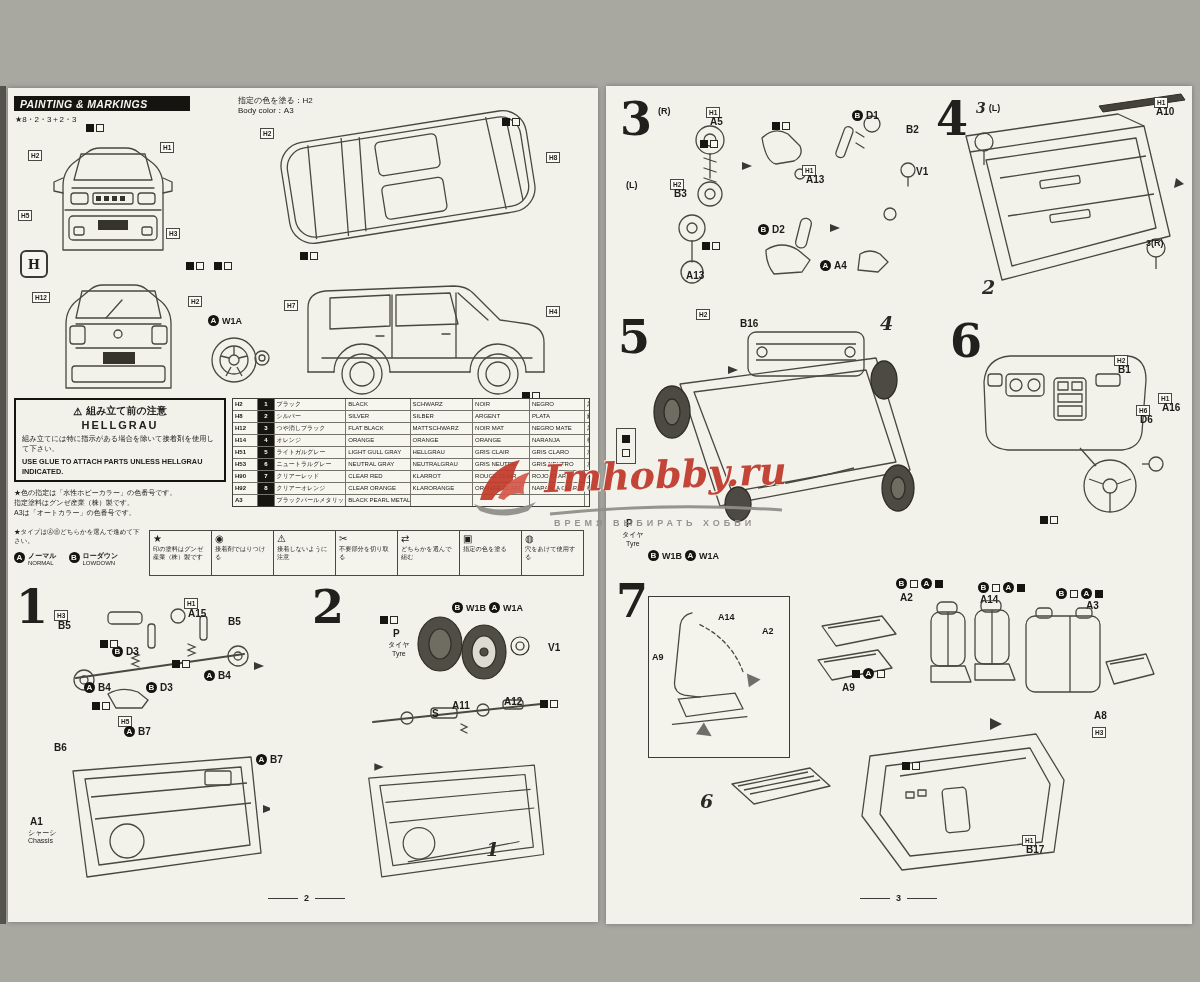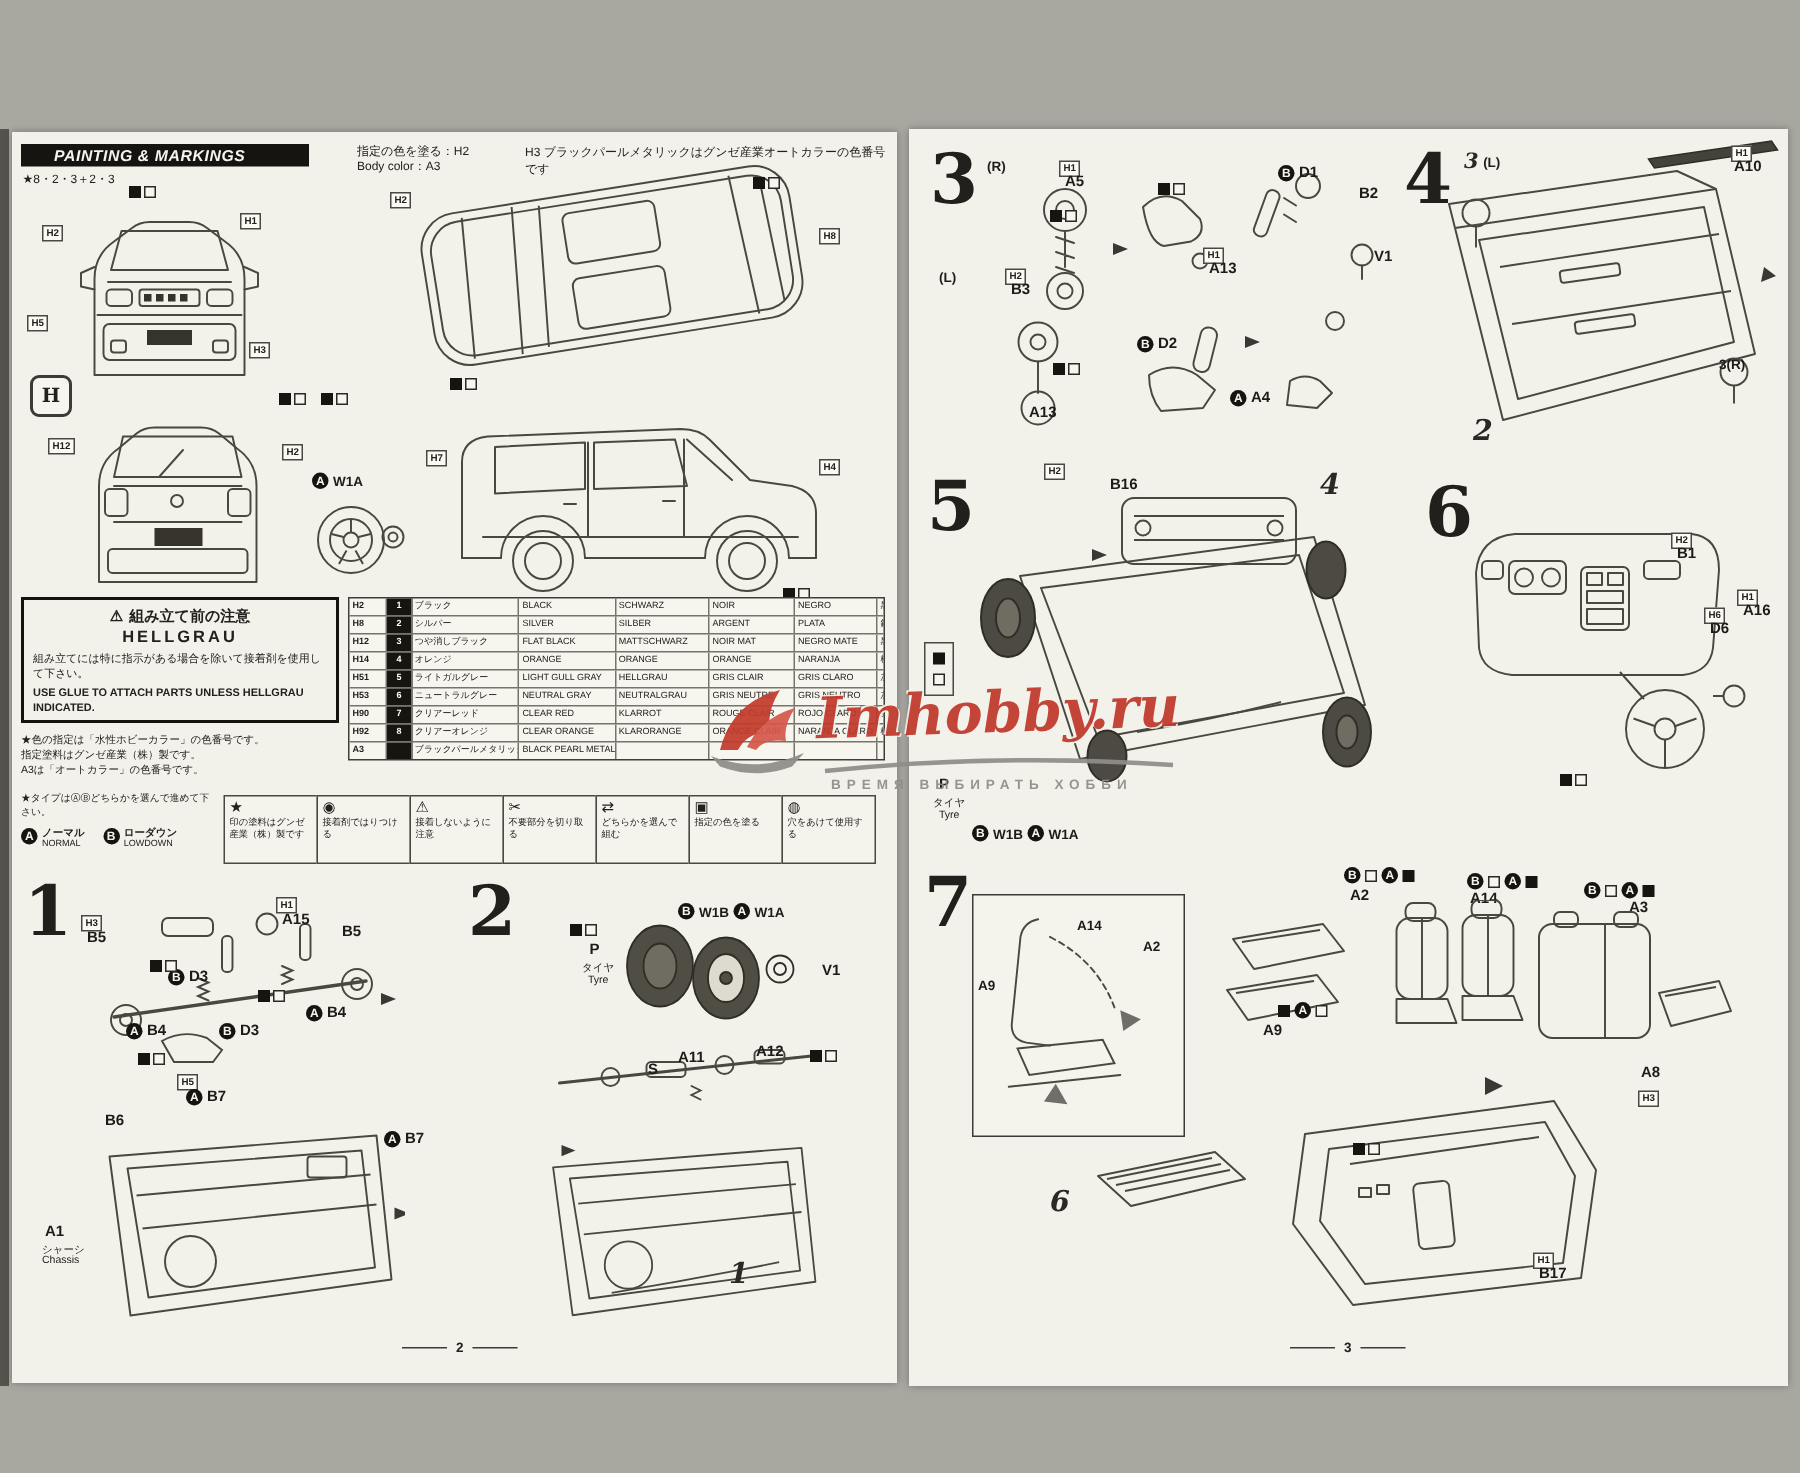"PAINTING & MARKINGS" .header-bar { padding-left: 22px -> 6px }
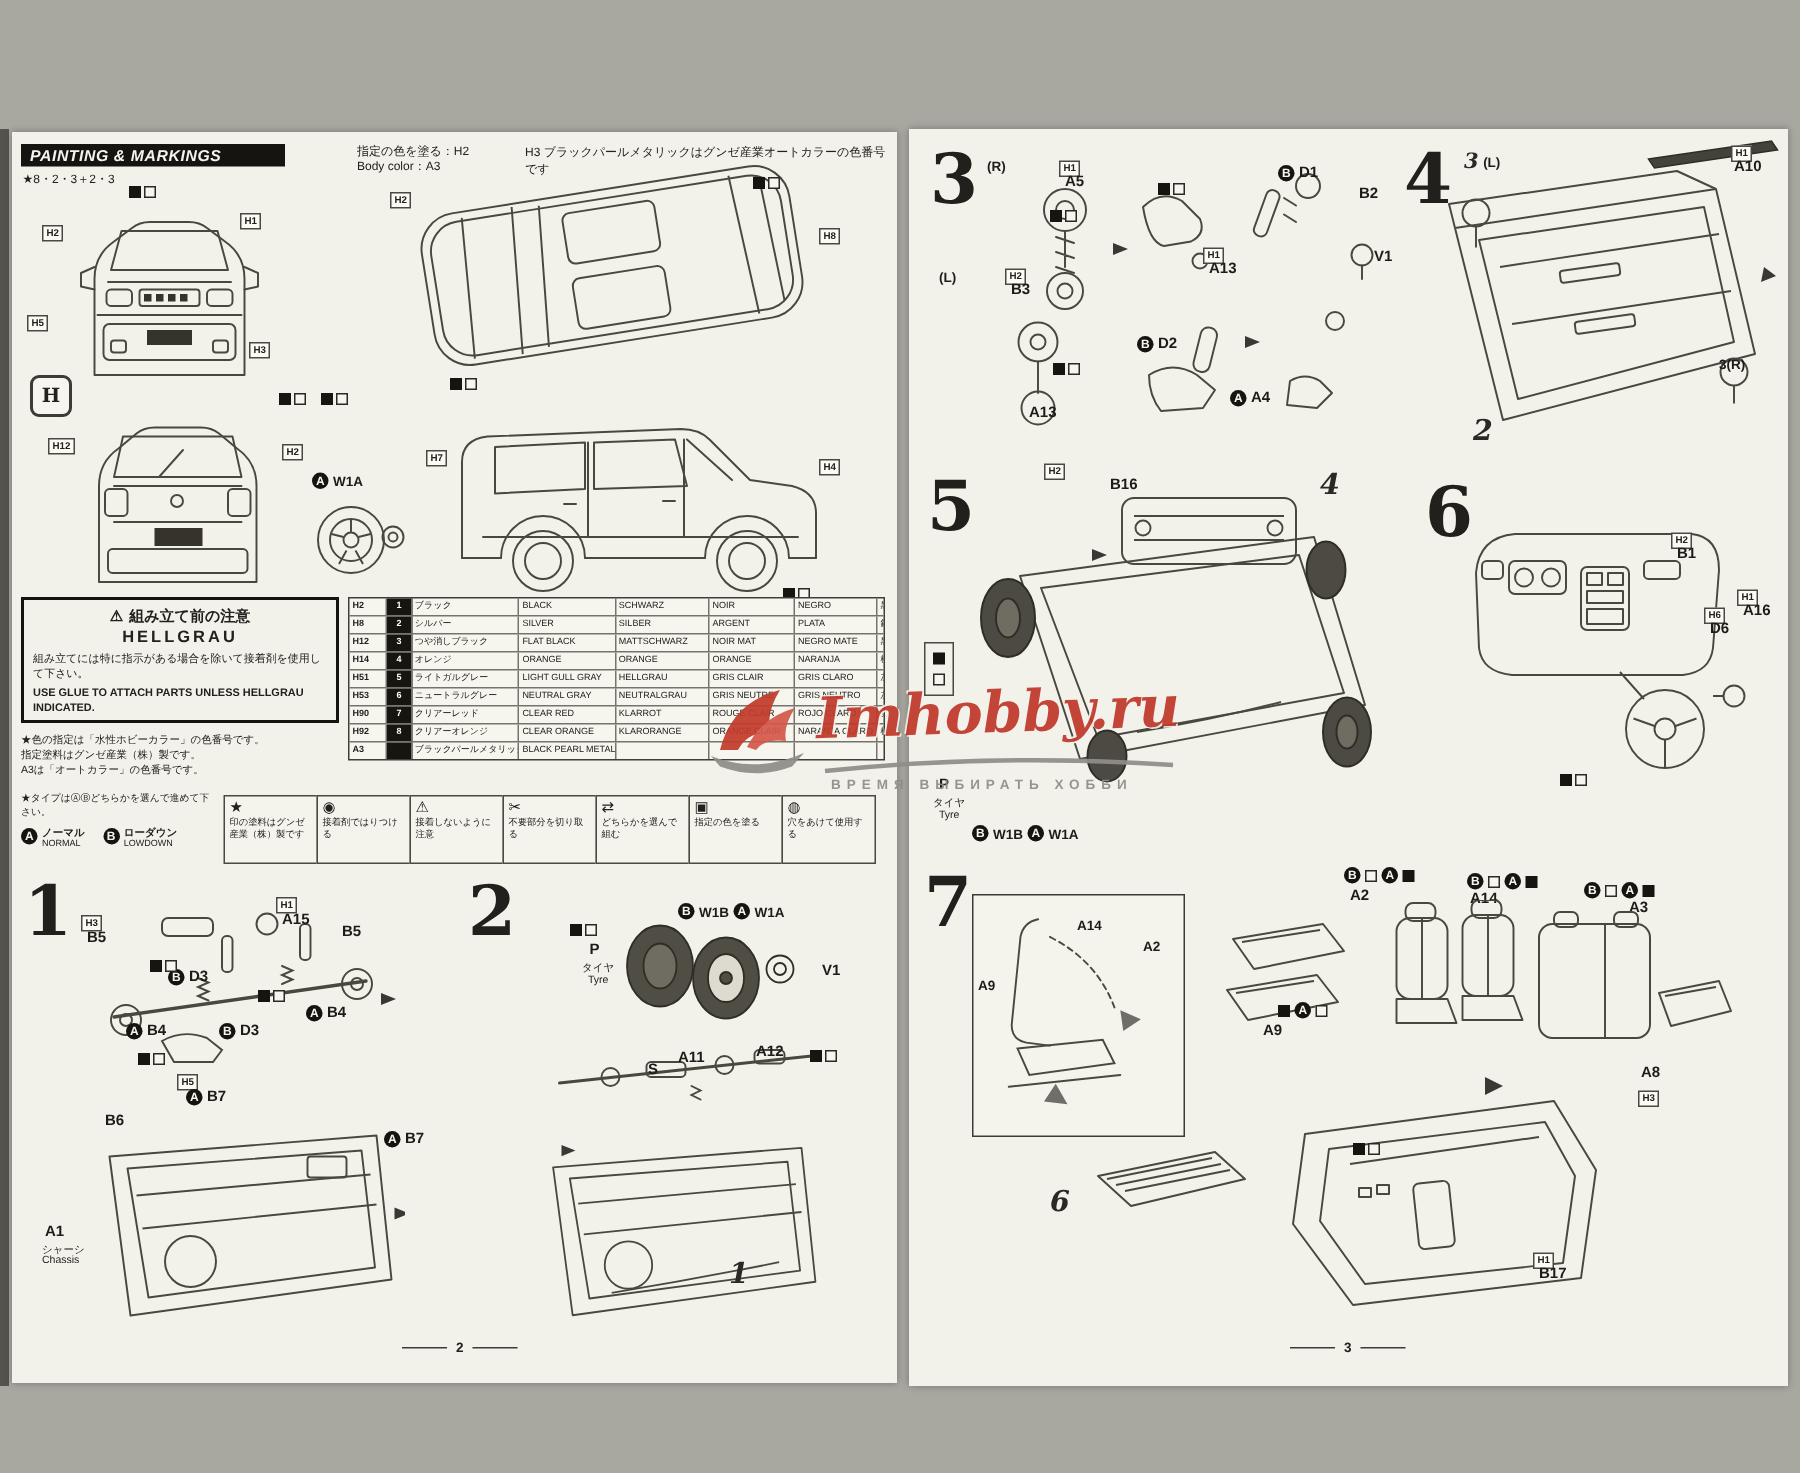"H3 ブラックパールメタリックはグンゼ産業オートカラーの色番号です" div.a { html: <div>H3 ブラックパールメタリックはグンゼ産業オートカラーの色番号です</div> -> none }
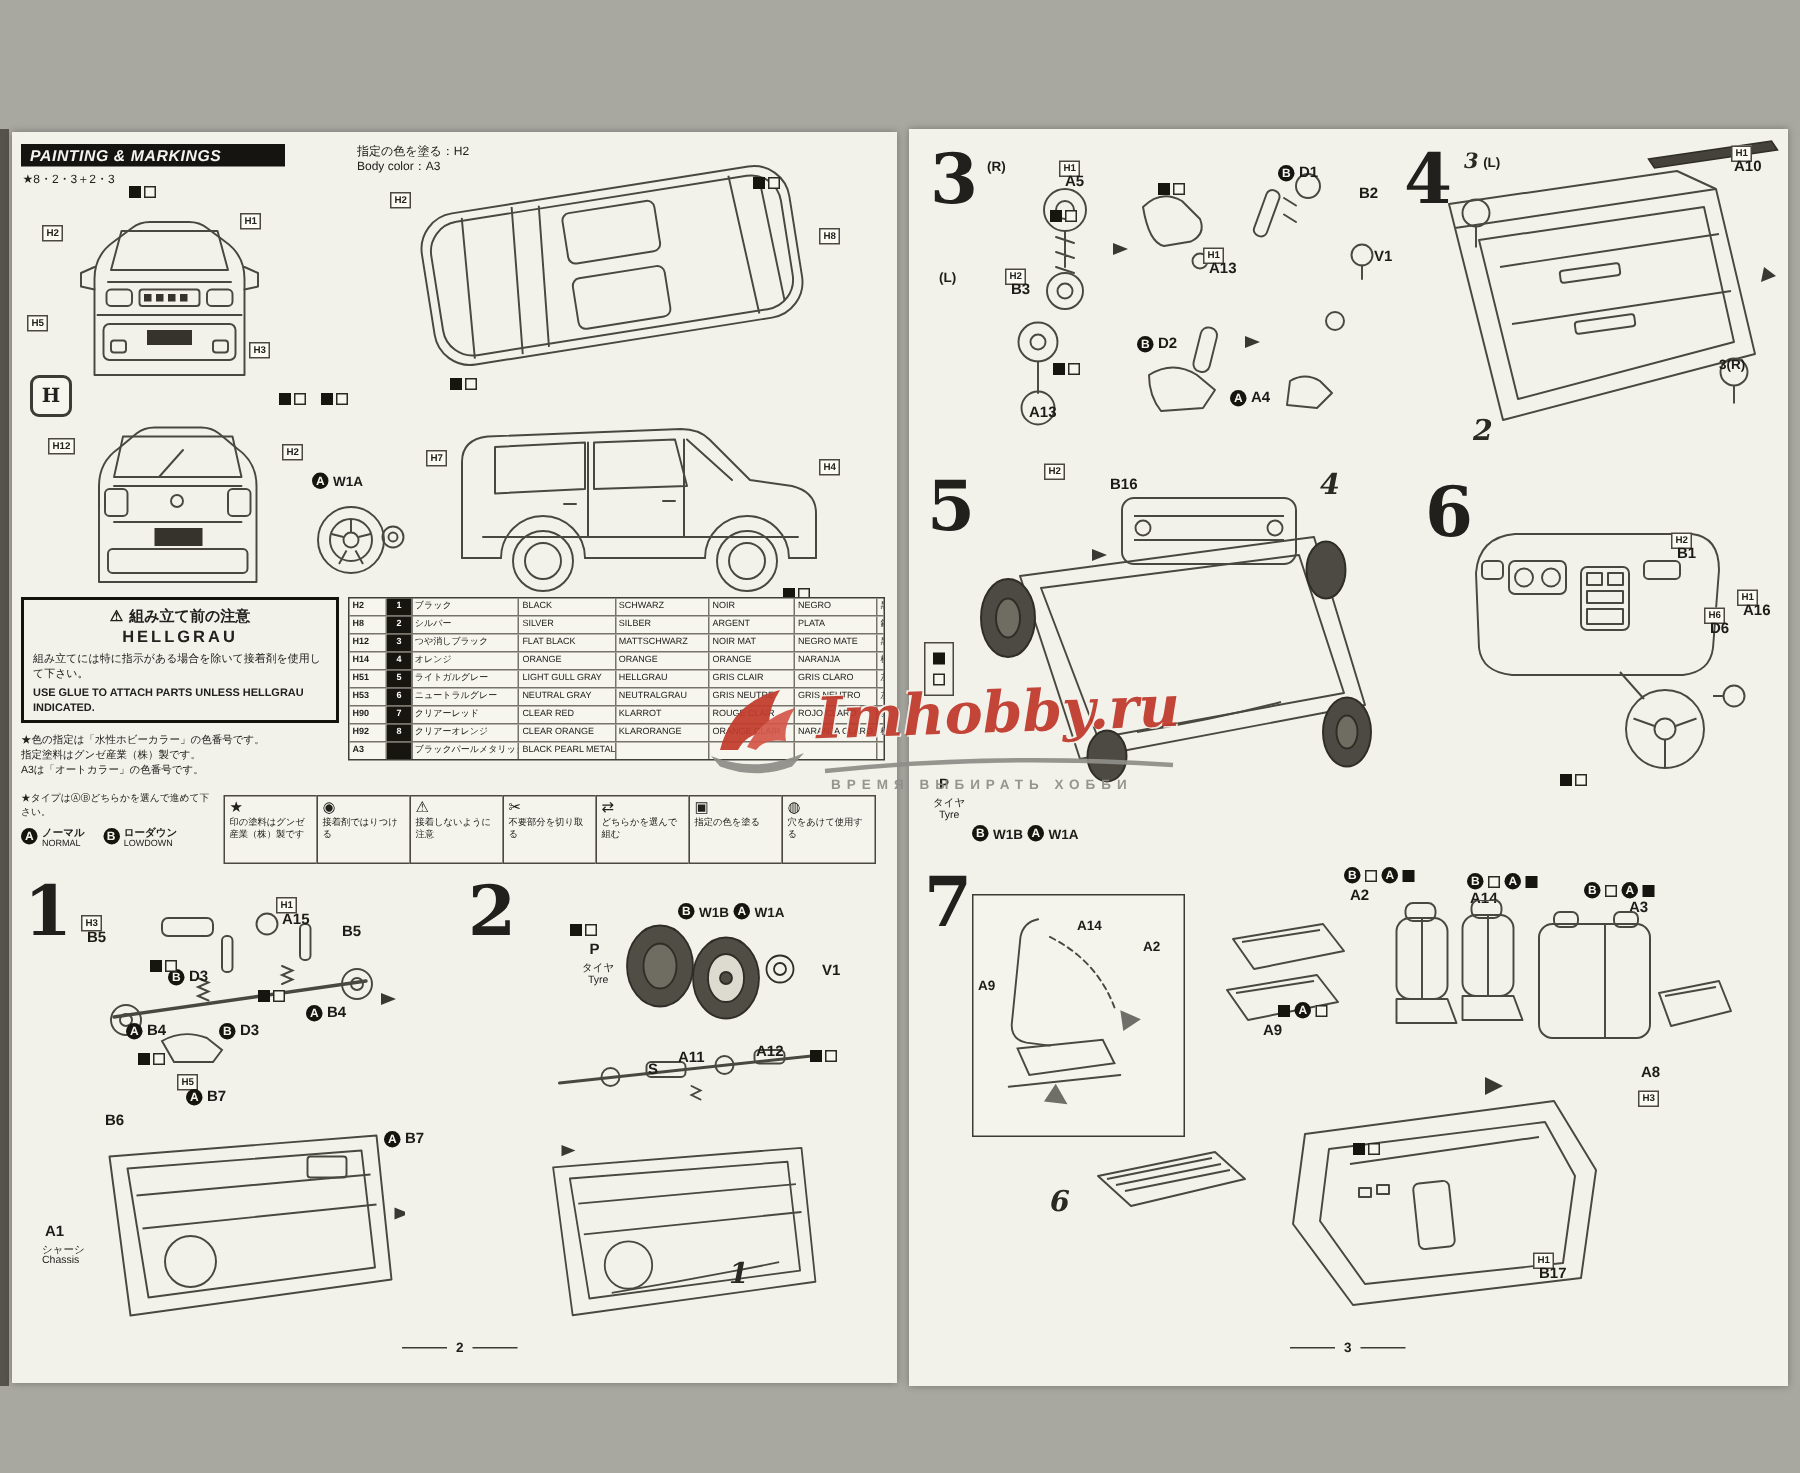"B6" div.a { left: 70px -> 54px }
